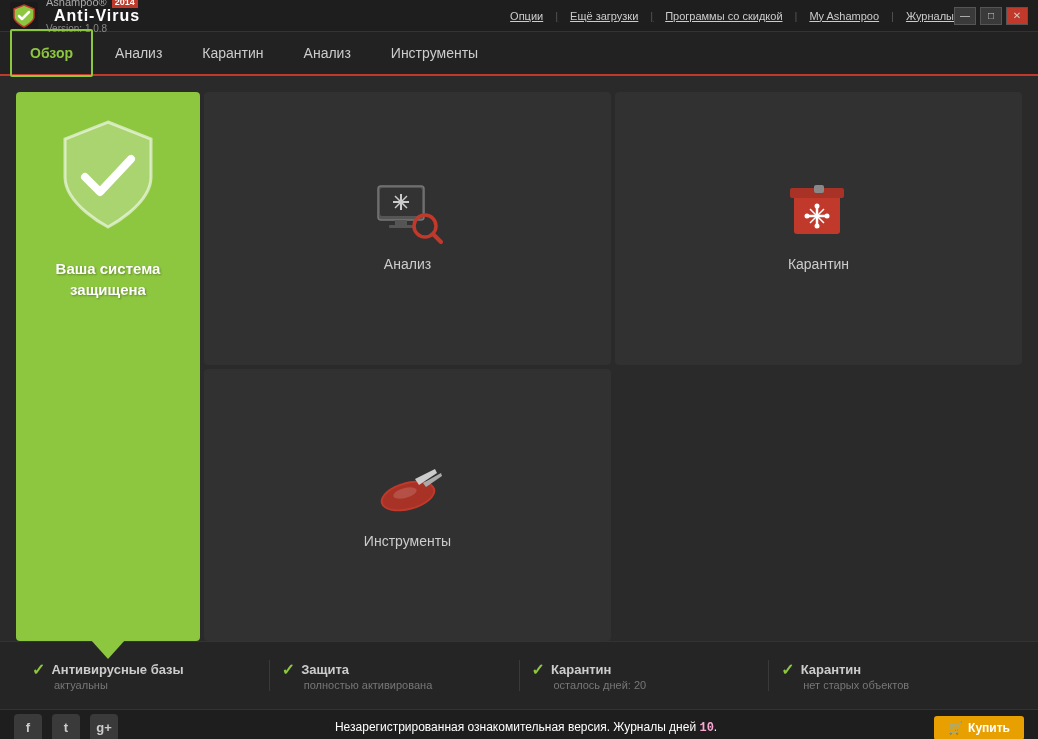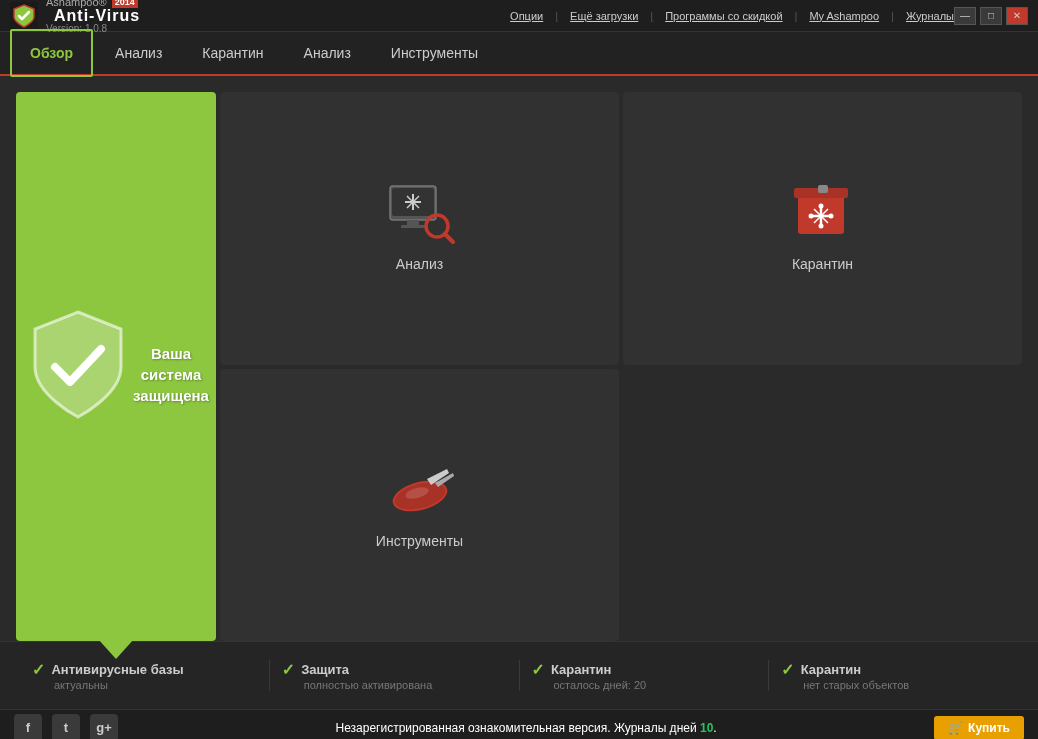"Ваша система защищена" .status-panel { flex-direction: row -> column; justify-content: center -> none; width: 200px -> 184px }
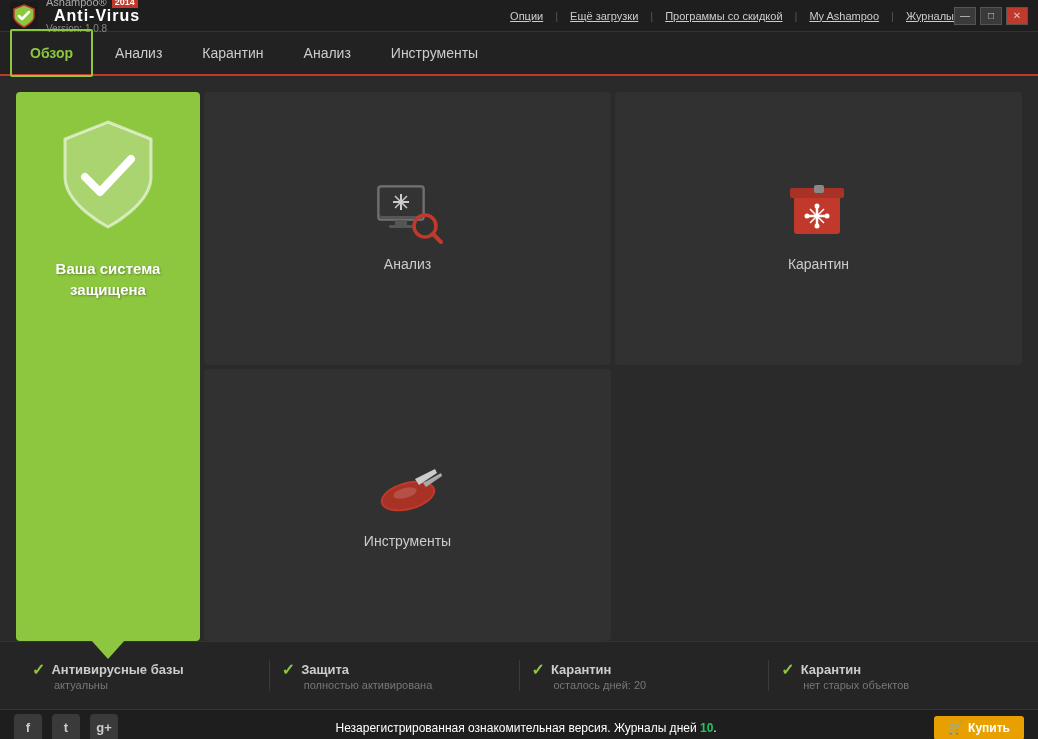"10" span { color: #22c55e -> #f9a8d4; font-family: none -> Liberation Mono, monospace }
